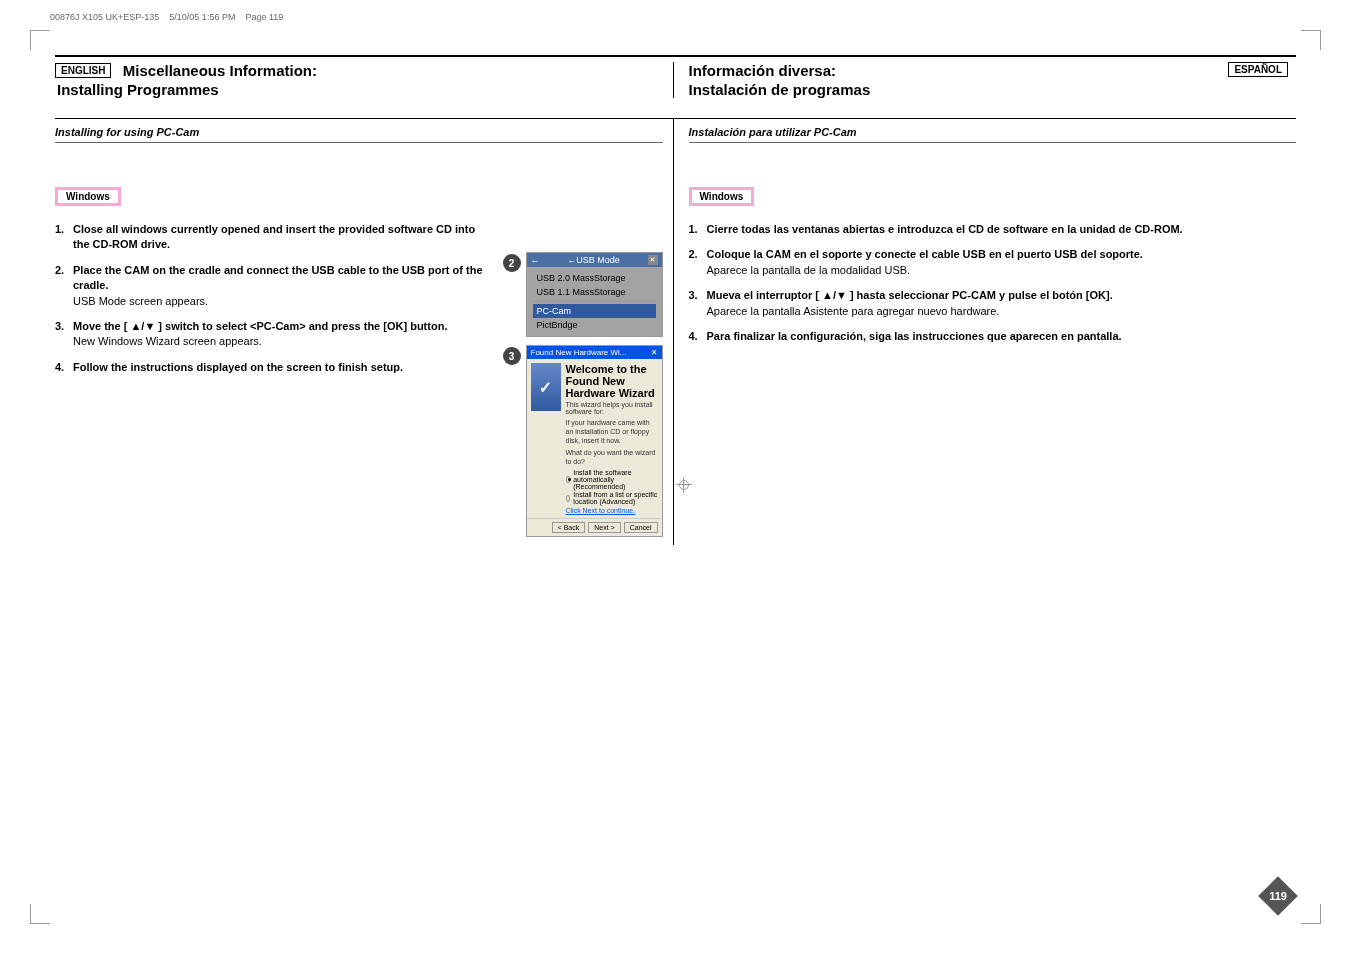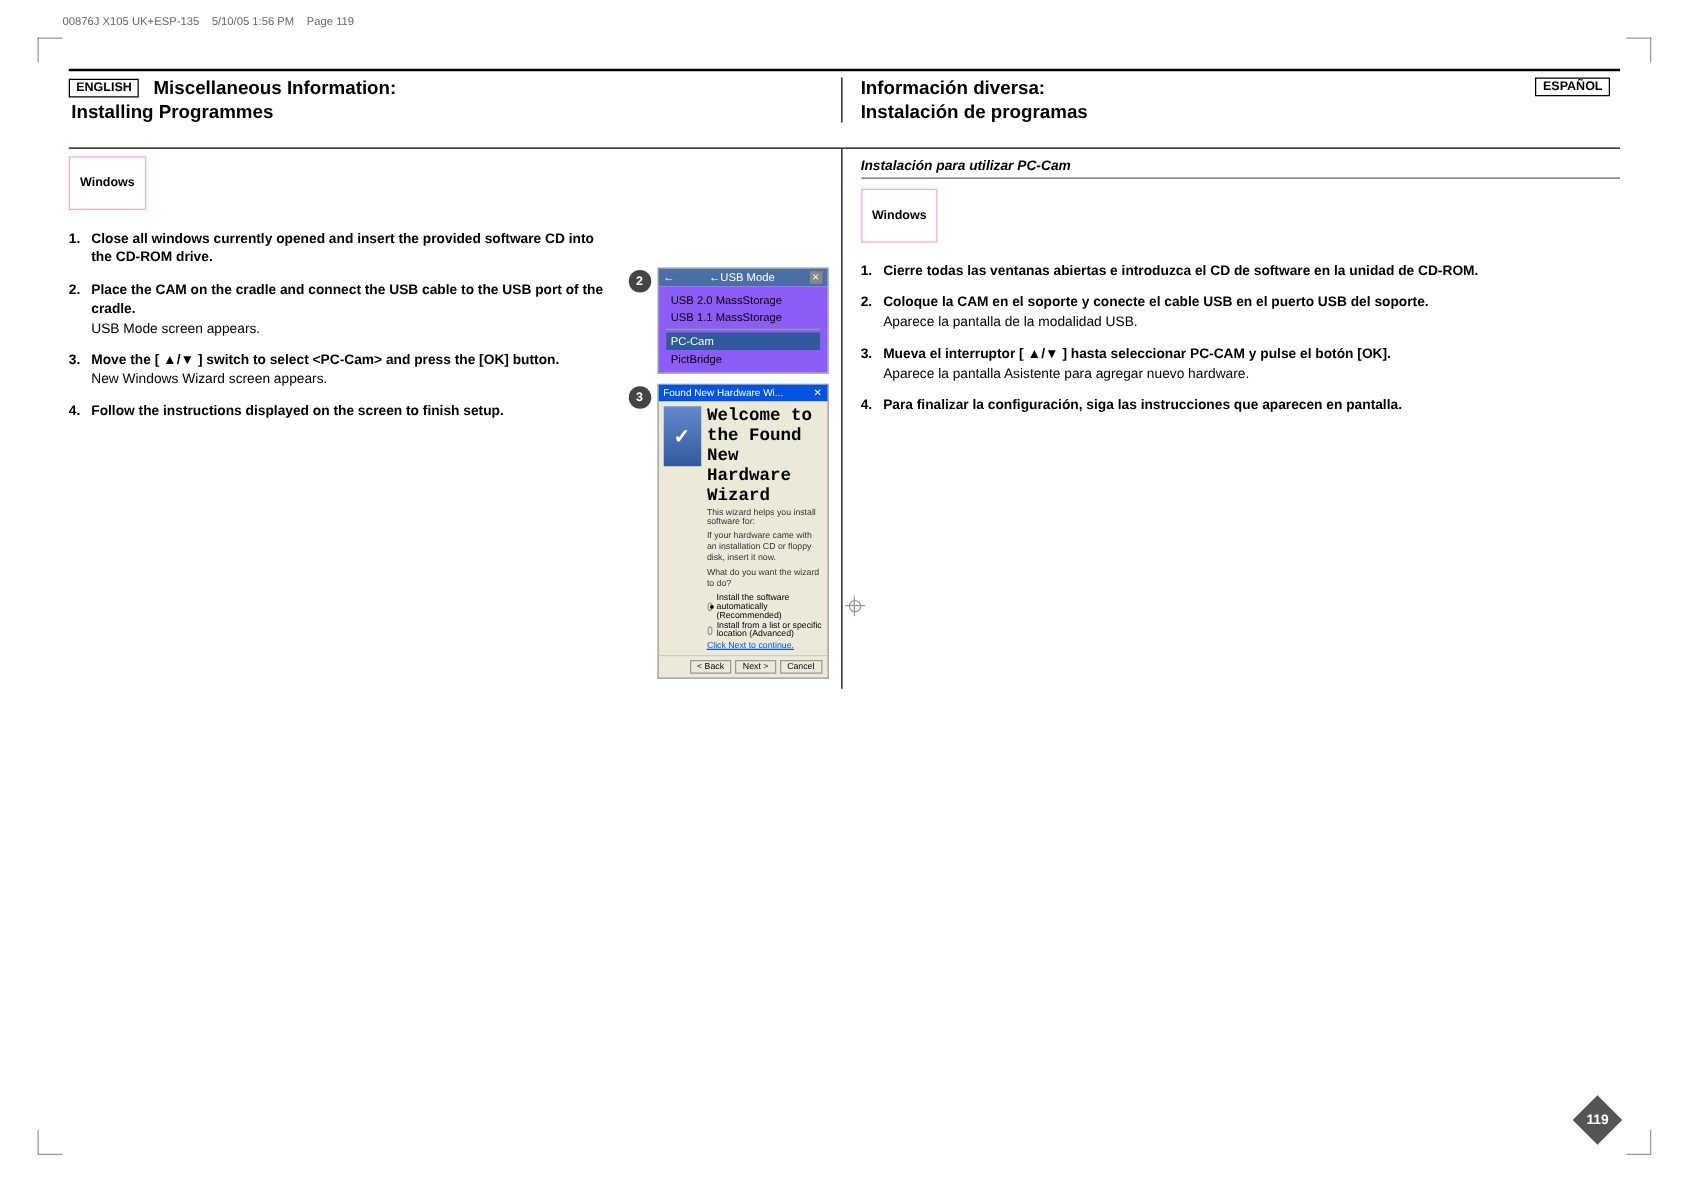"Installing for using PC-Cam" div.section-title-row { html: none -> <div> <span>Installing for using PC-Cam</span> </div> }
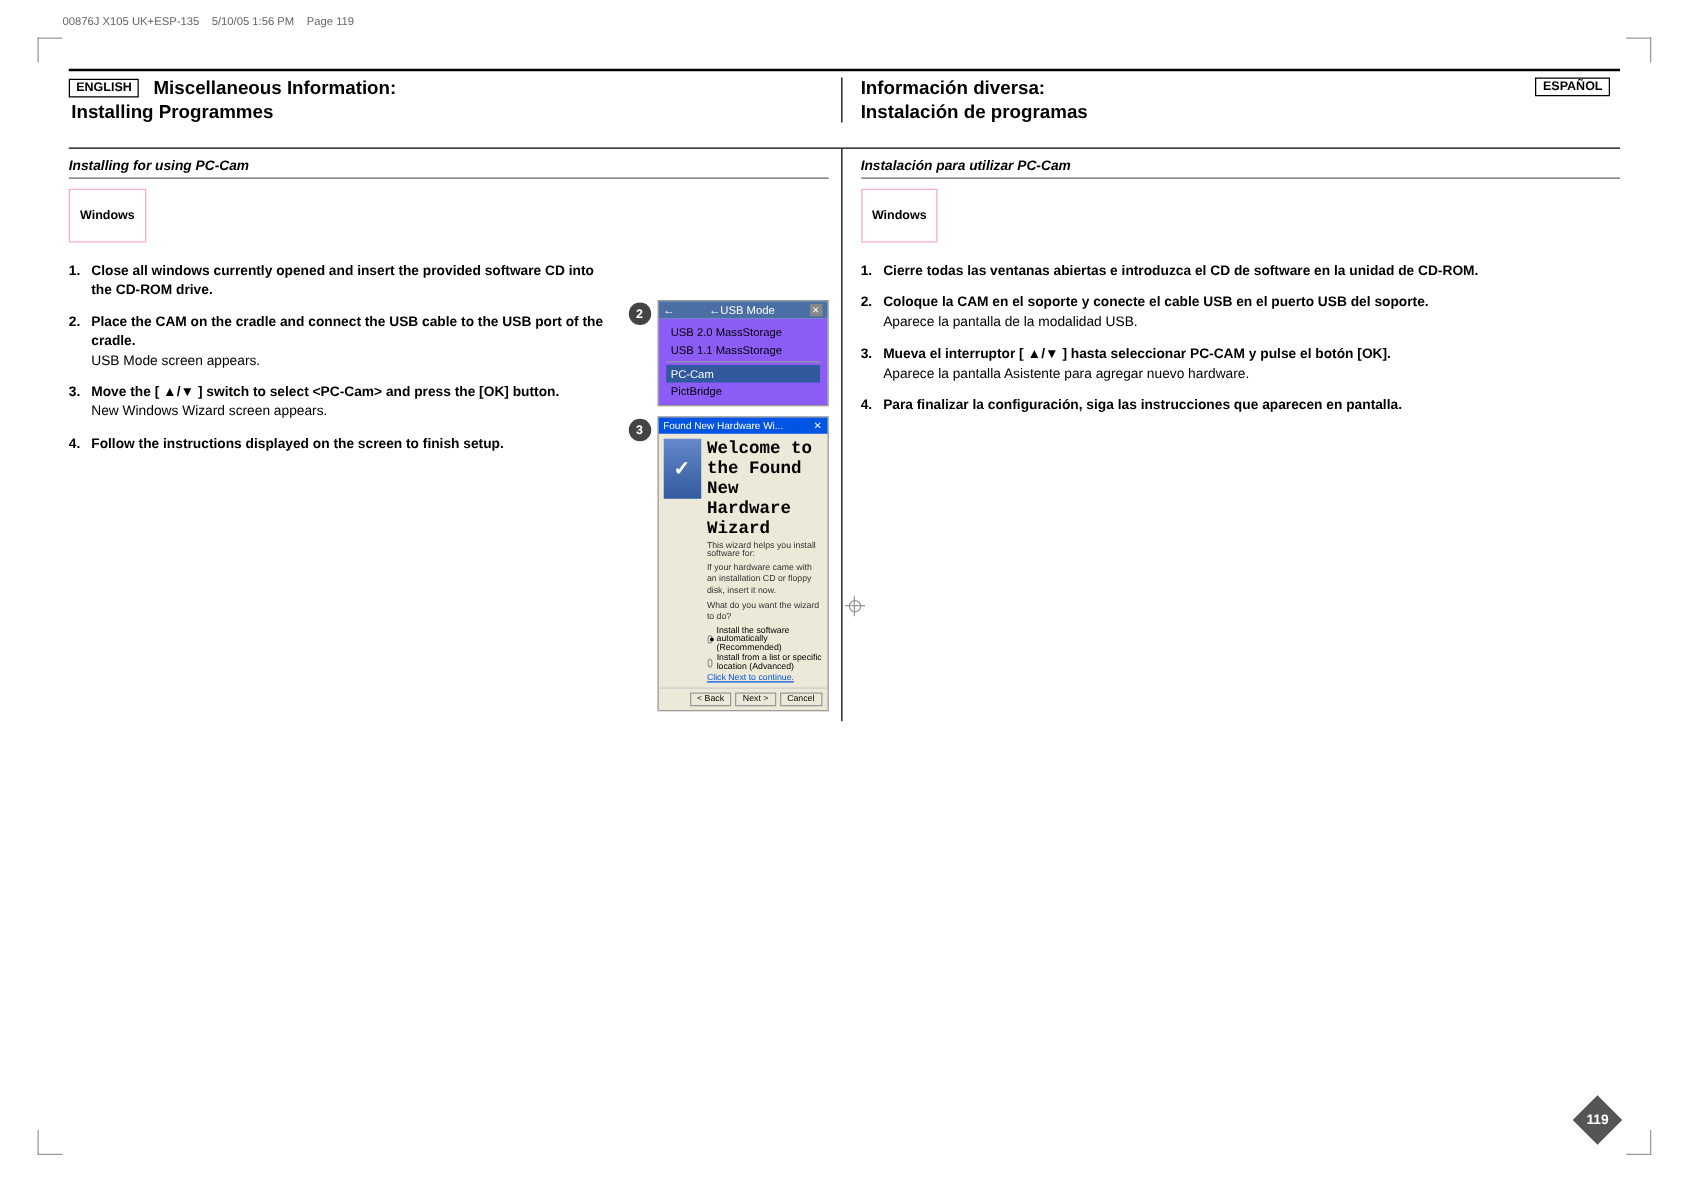"Windows" .section-label { border: 1px solid #f9a8d4 -> 3px solid #f9a8d4; margin-top: none -> 36px; padding: 15px 8px -> 1px 8px }
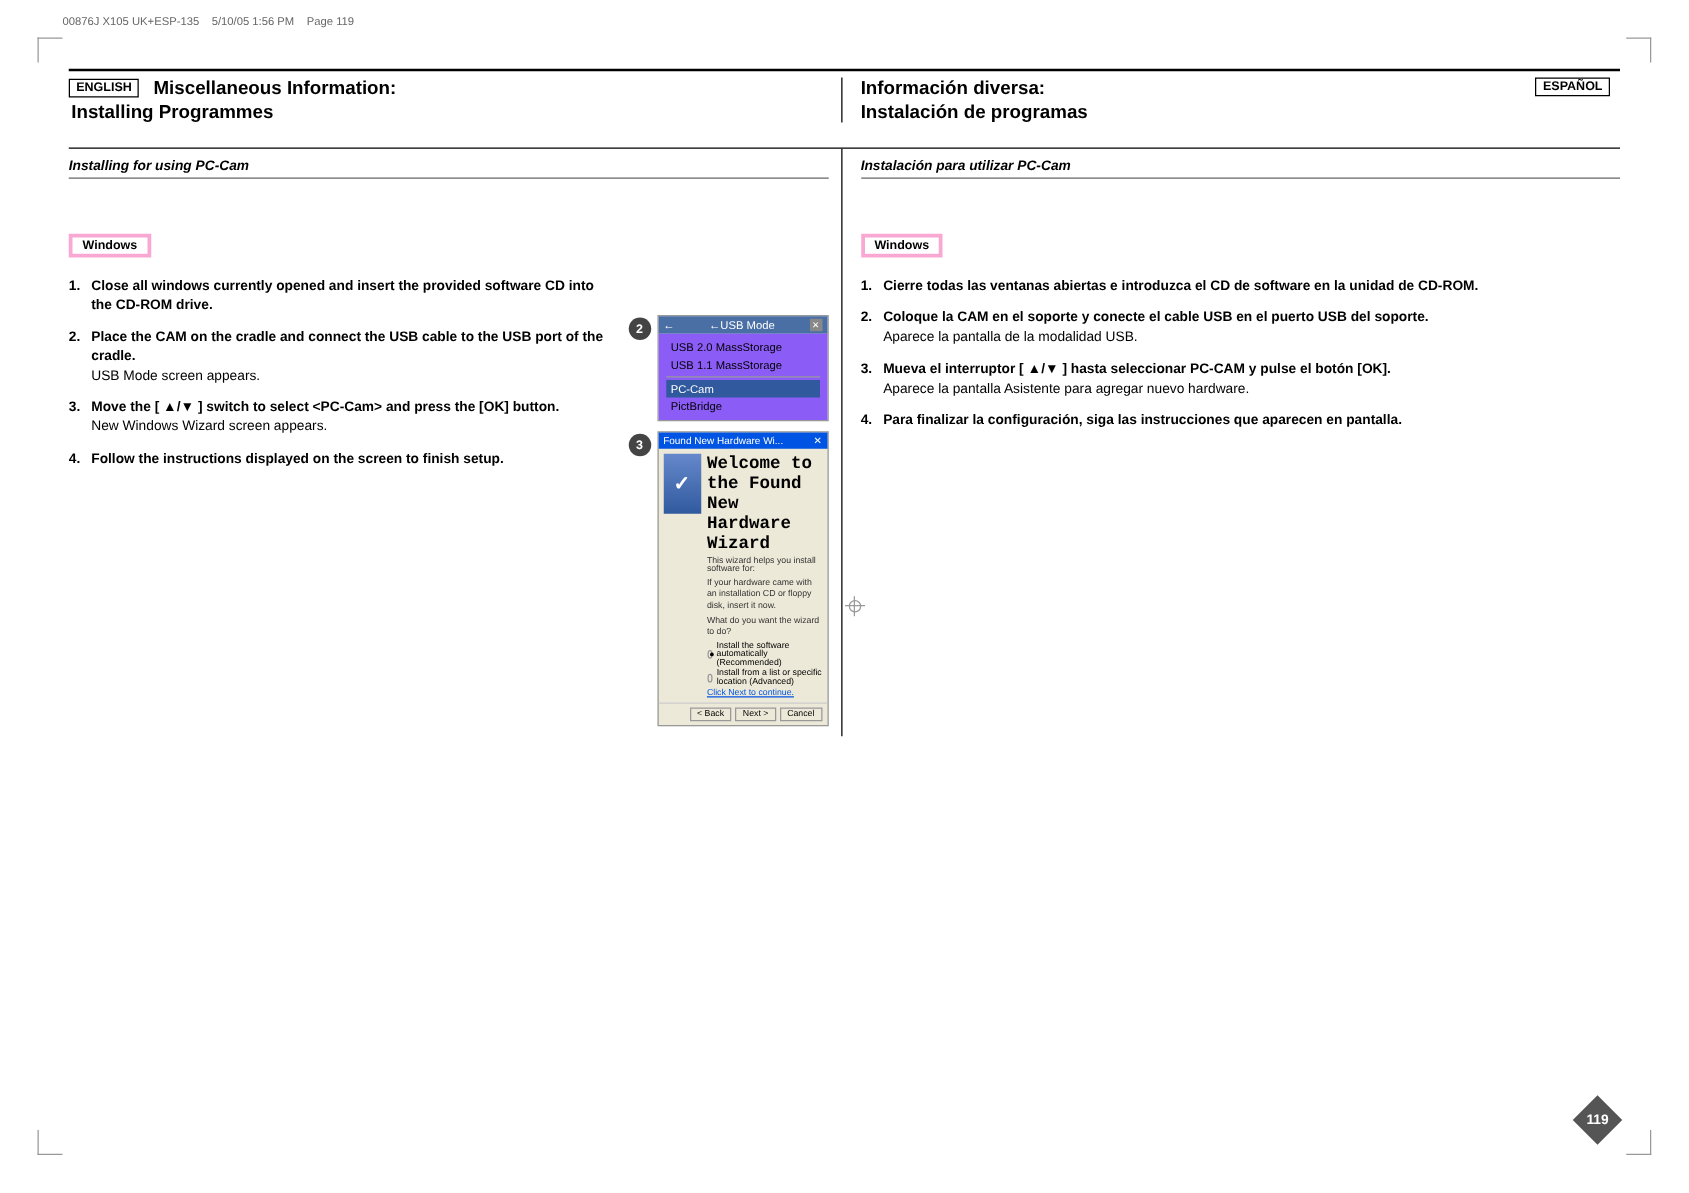"USB 2.0 MassStorage" .usb-mode-body { background: #8b5cf6 -> #a3a3a3 }
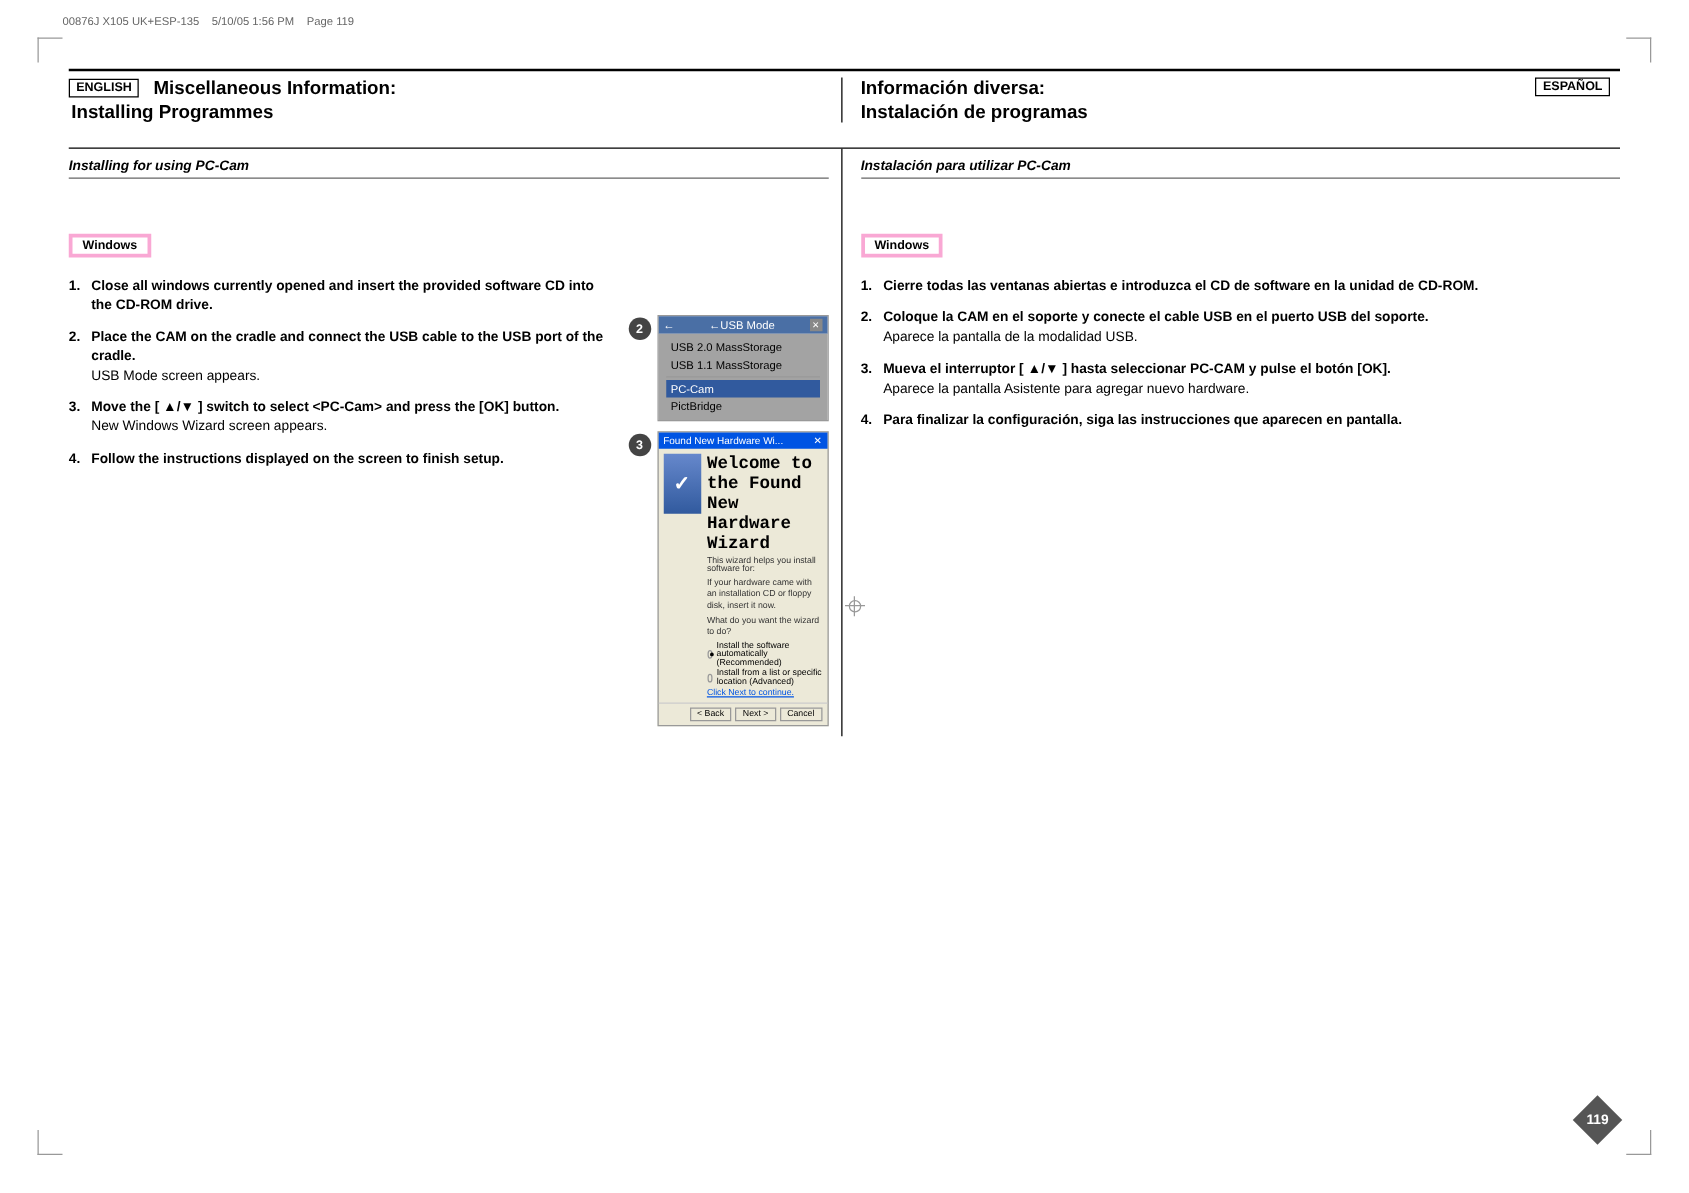"Welcome to the Found New" .wizard-title { font-family: Liberation Mono, monospace -> none; font-size: 14px -> 11px }
